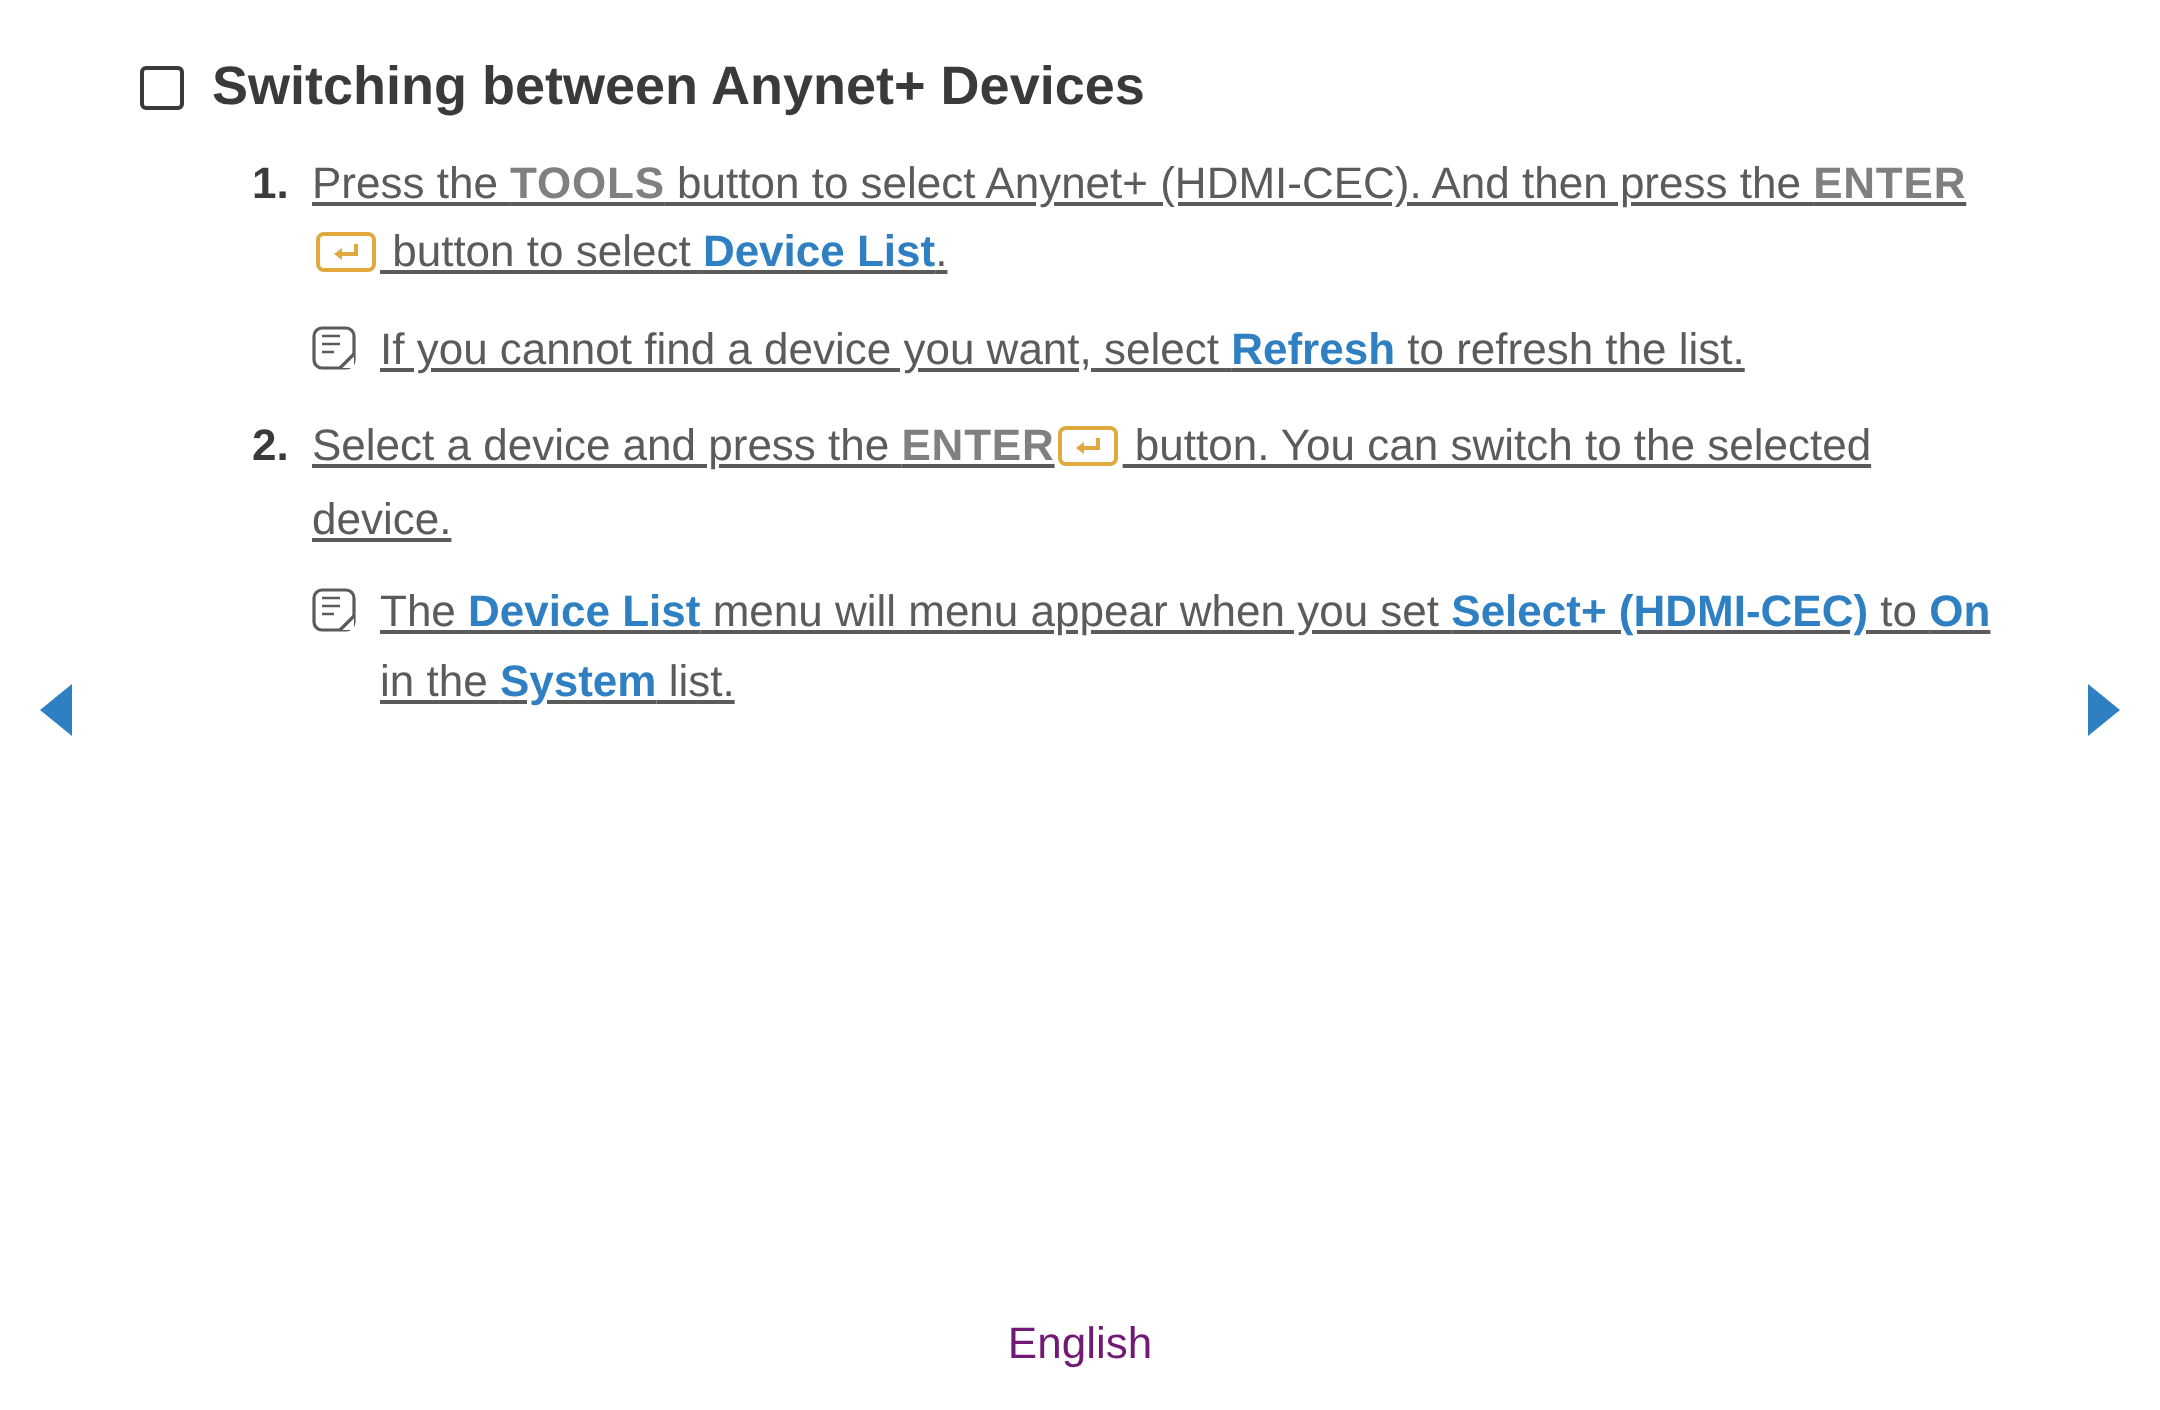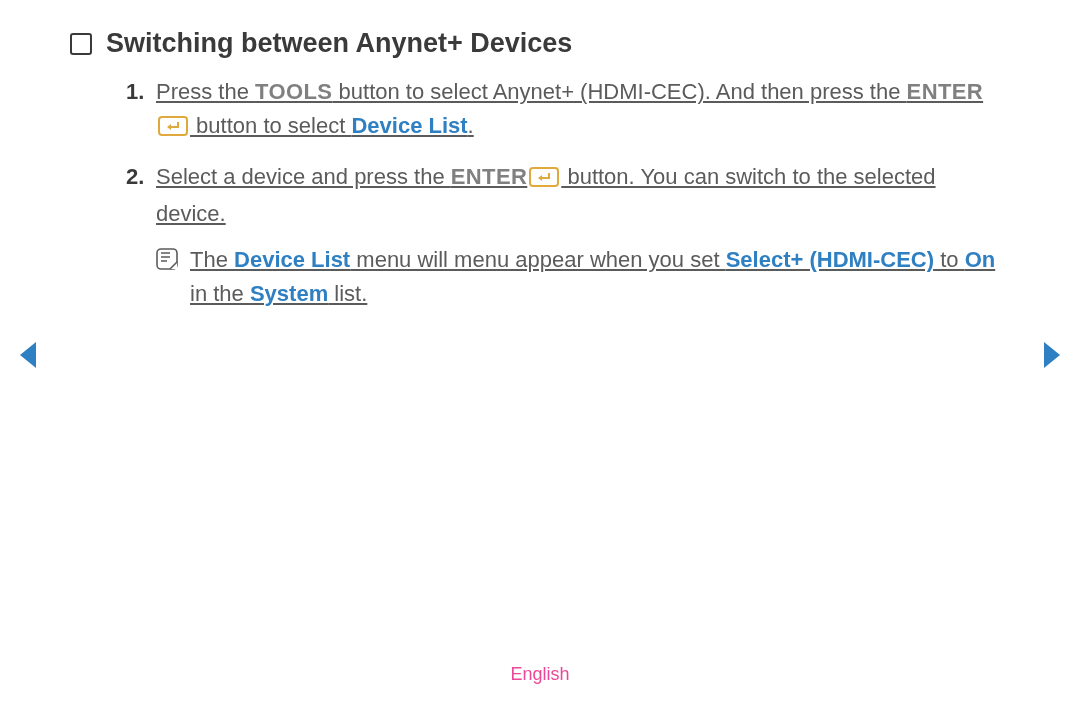"If you cannot find a" div.note { html: none -> <div> <span><svg> <rect></rect> <path></path> <path></path> <path></path> </svg></span> <span>If you cannot find a device you want, select </span><span>Refresh</span><span> to refresh the list.</span> </div> }
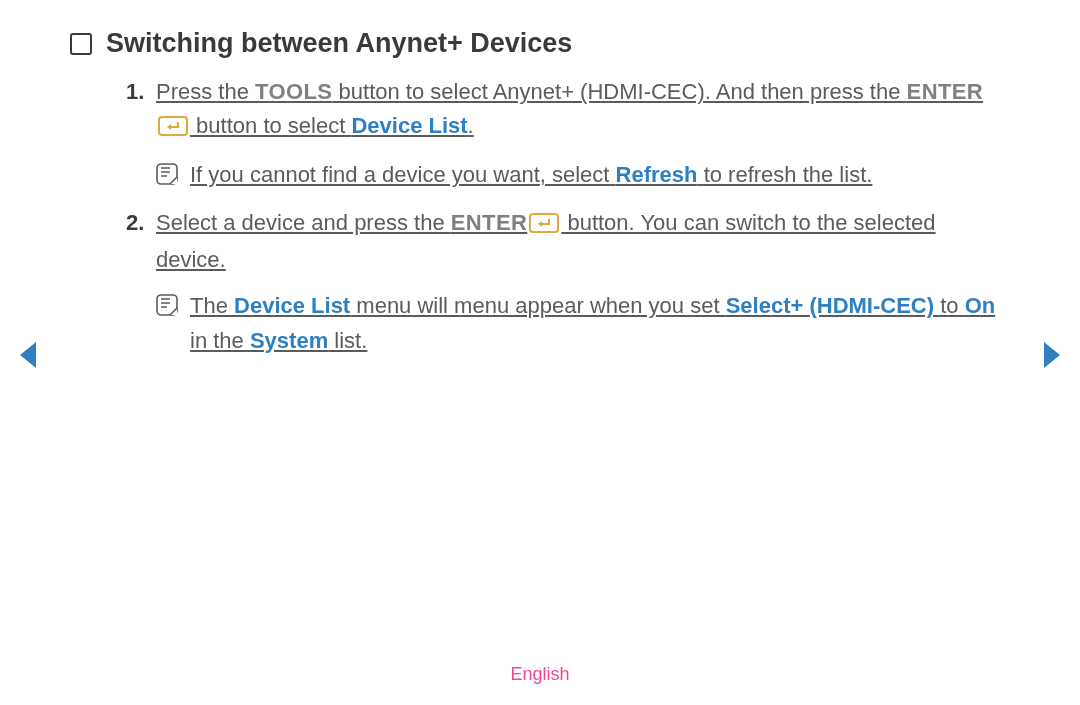"English" .footer-lang { color: #ec4899 -> #701a75; font-size: 18px -> 22px }
